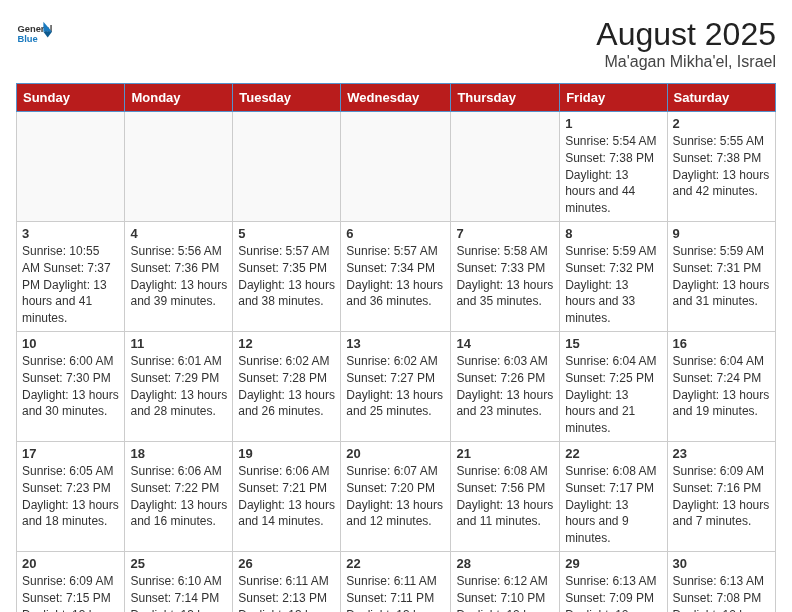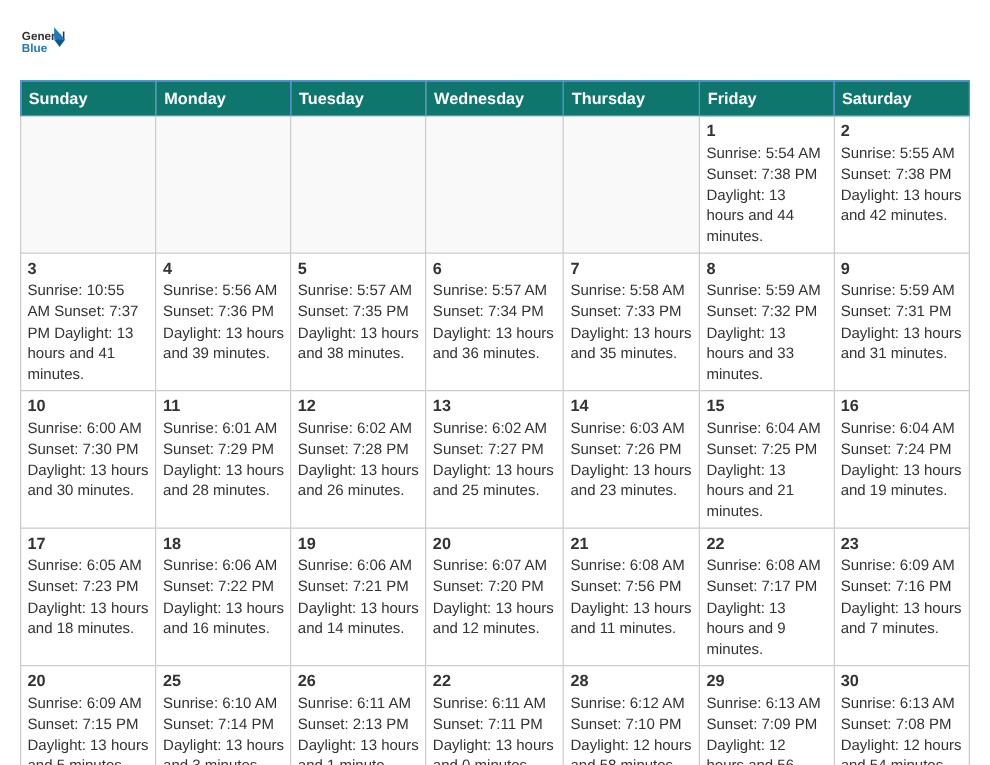"August 2025" div.title-area { html: none -> <div> <div>August 2025</div> <div>Ma'agan Mikha'el, Israel</div> </div> }
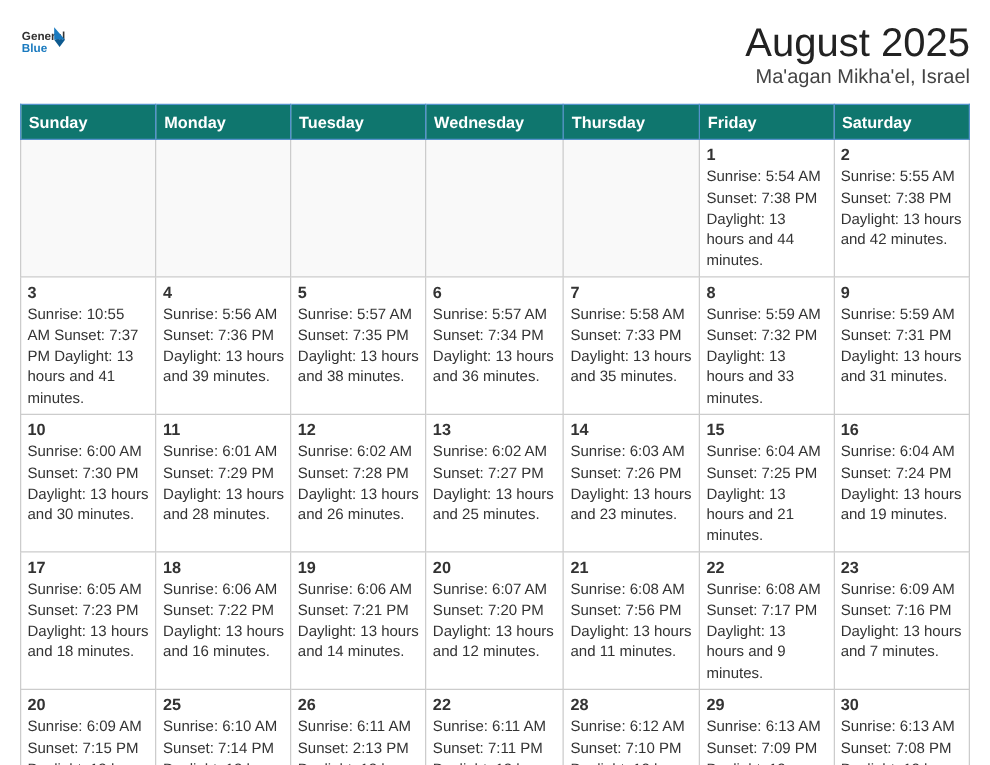"Sunday" thead tr th { background-color: #0f766e -> #b91c1c }
